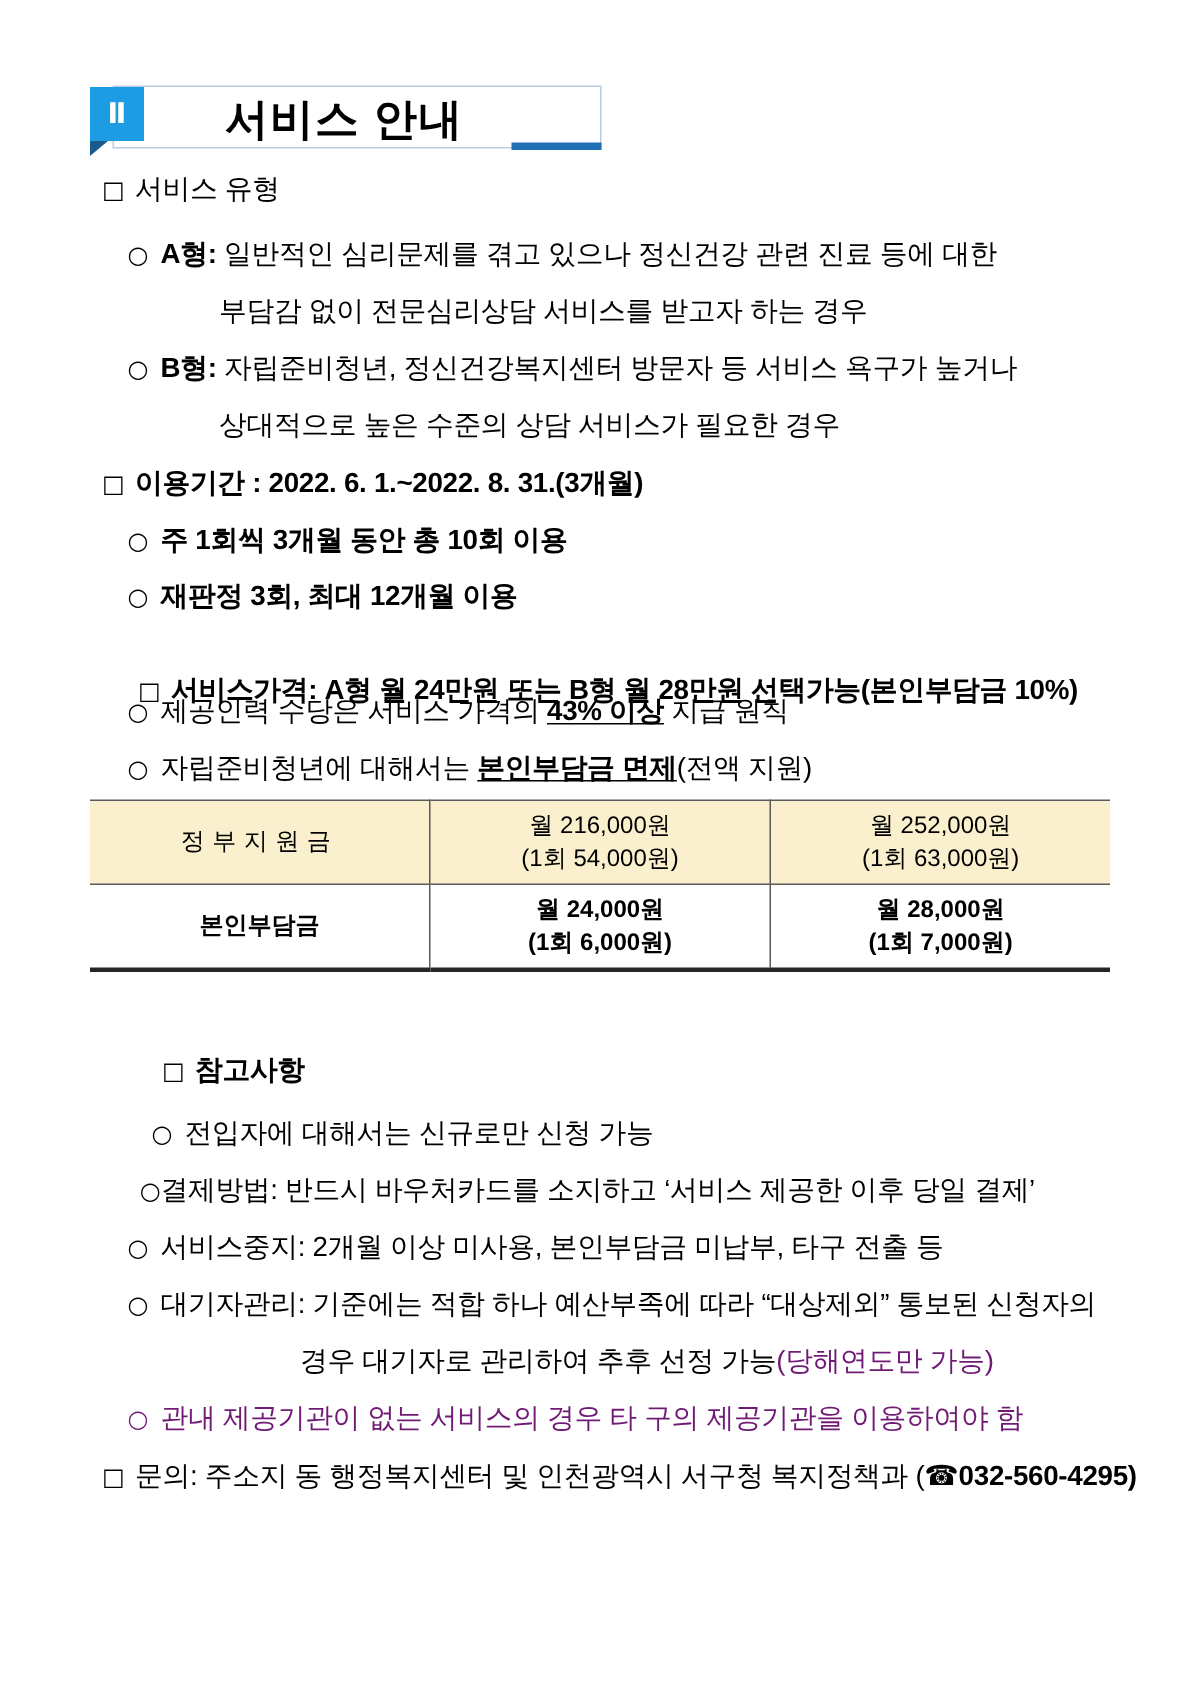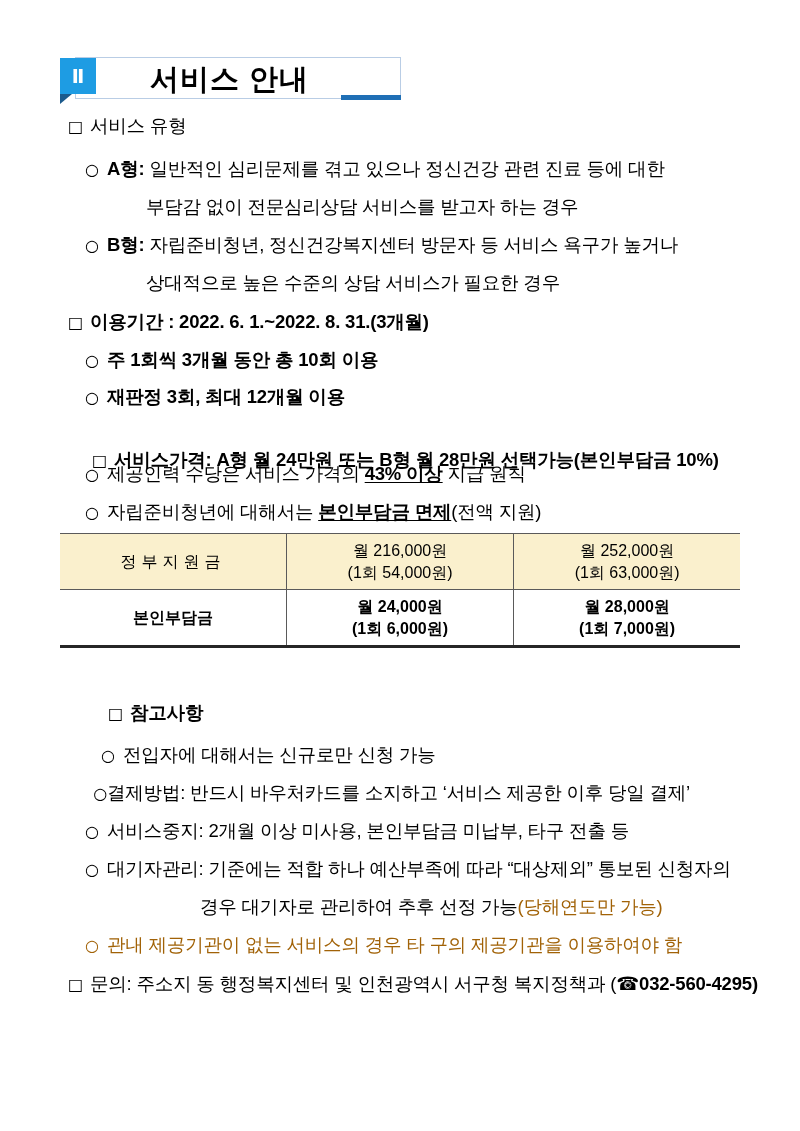"(당해연도만 가능)" .red { color: #a16207 -> #701a75 }
